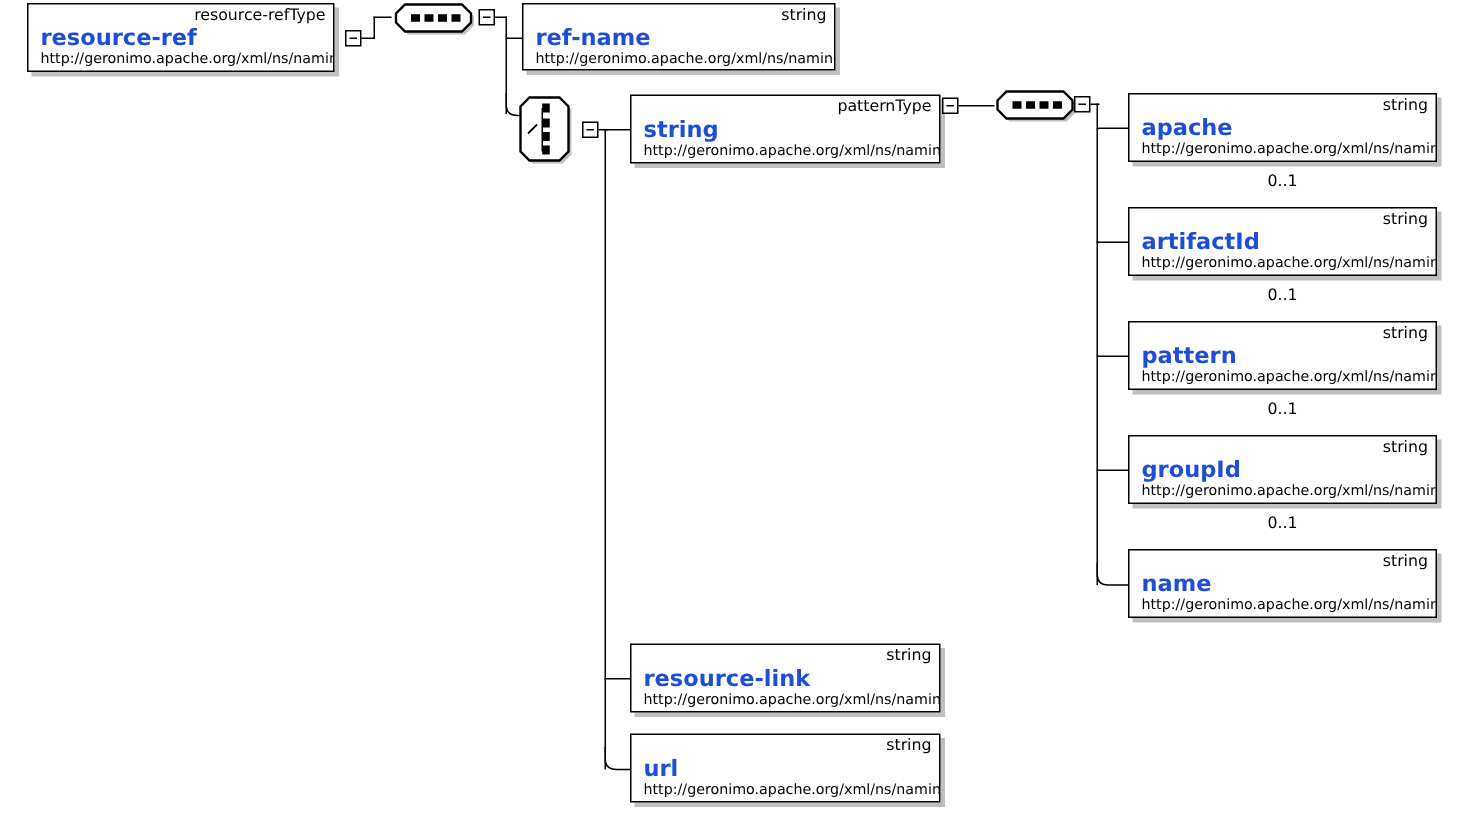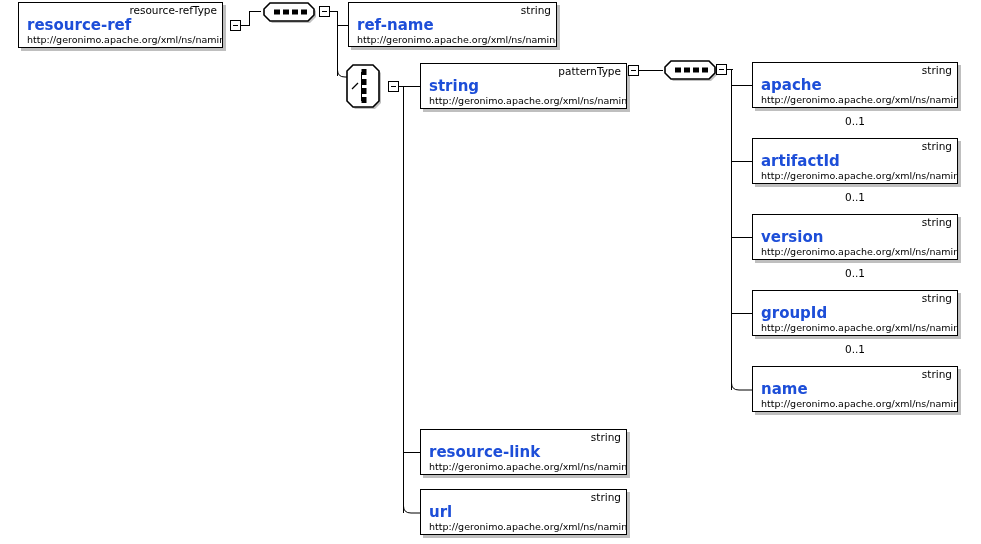"version" span.nm { text: version -> pattern }
